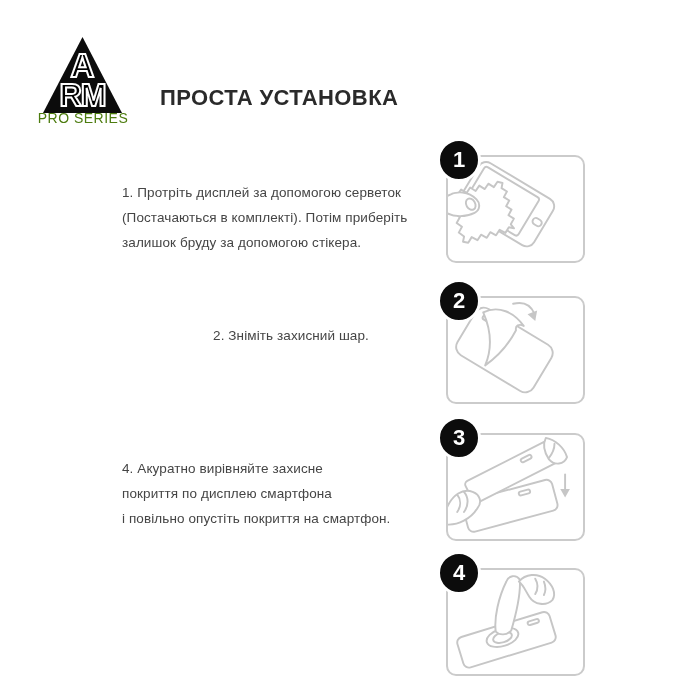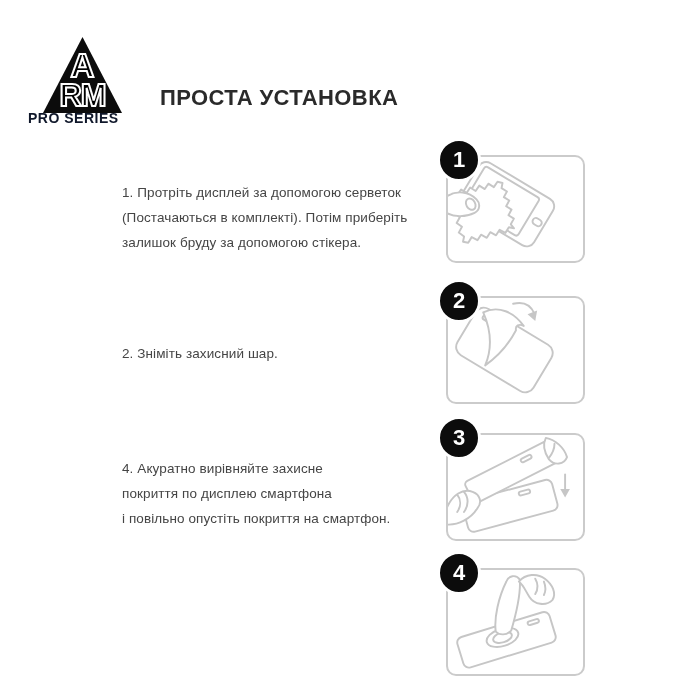"PRO SERIES" .logo-series { color: #0f172a -> #4d7c0f; font-weight: 700 -> 400; text-align: left -> center }
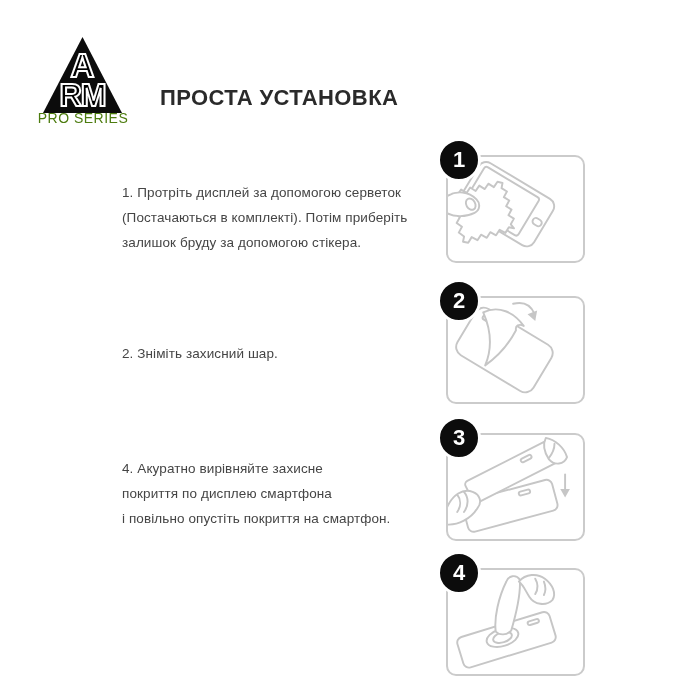"2. Зніміть захисний шар." .t2 { text-align: none -> center; top: 341px -> 323px }
